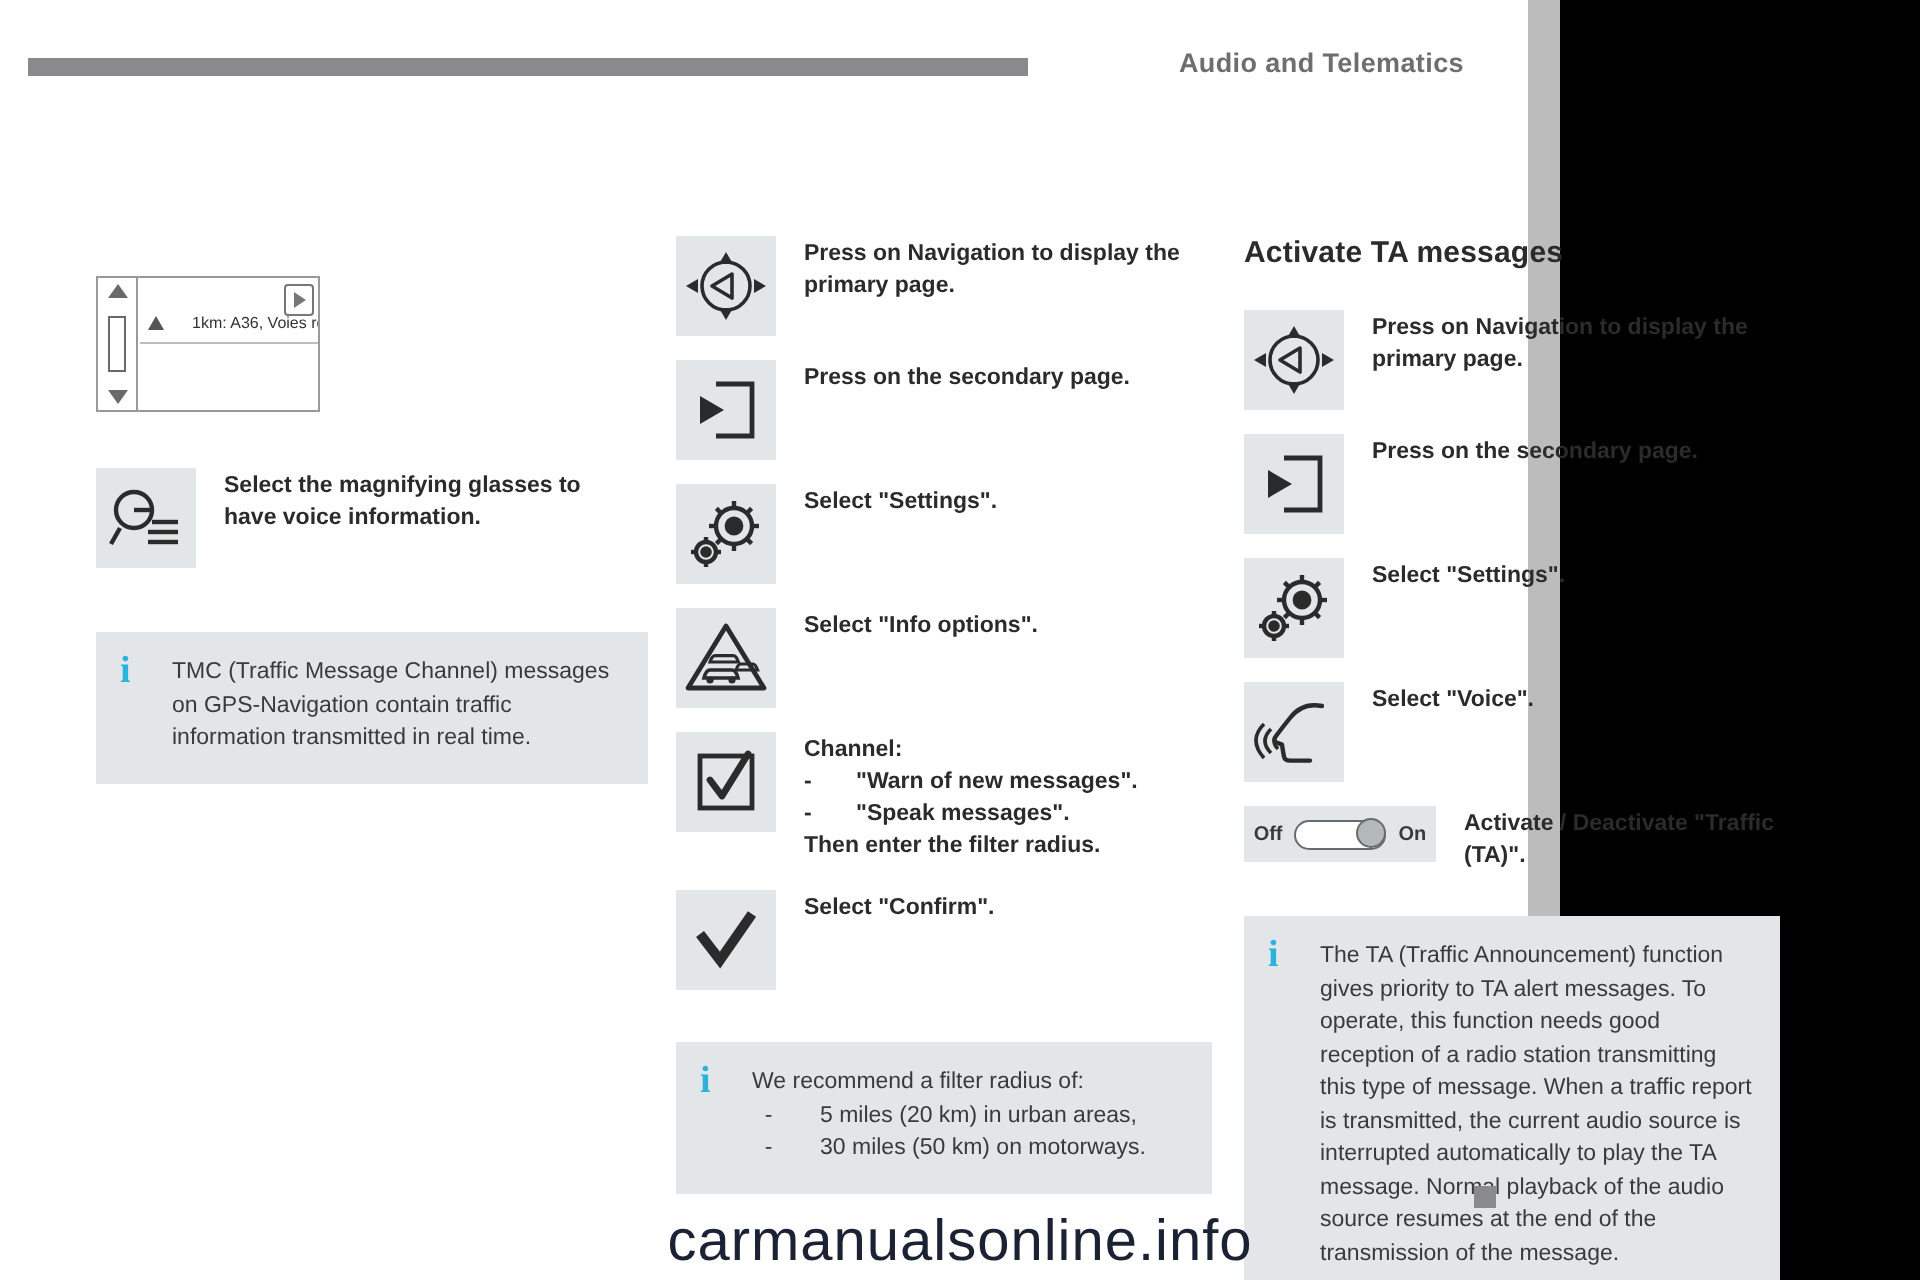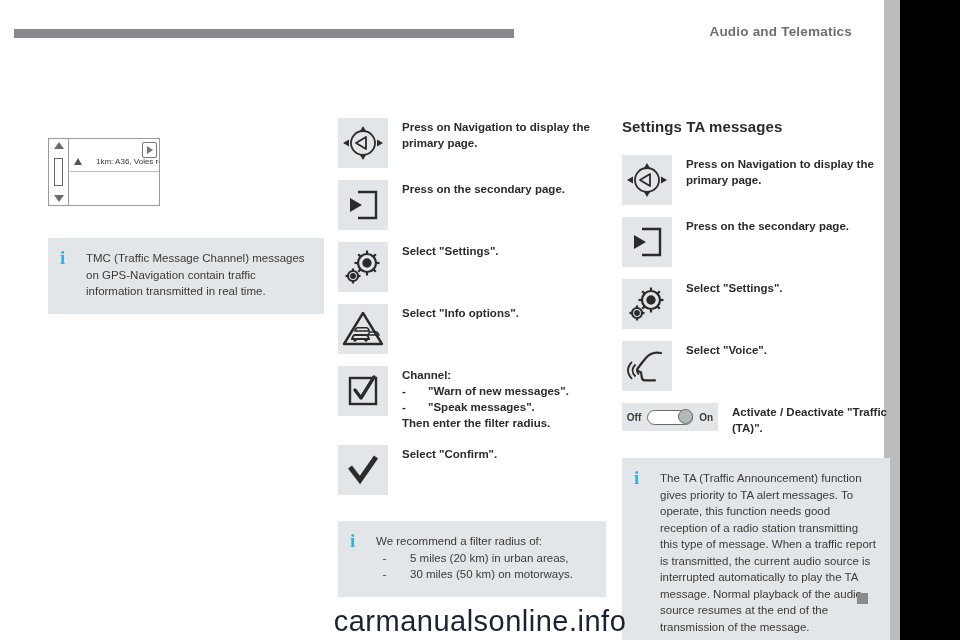"Audio and Telematics" .page { width: 900px -> 780px }
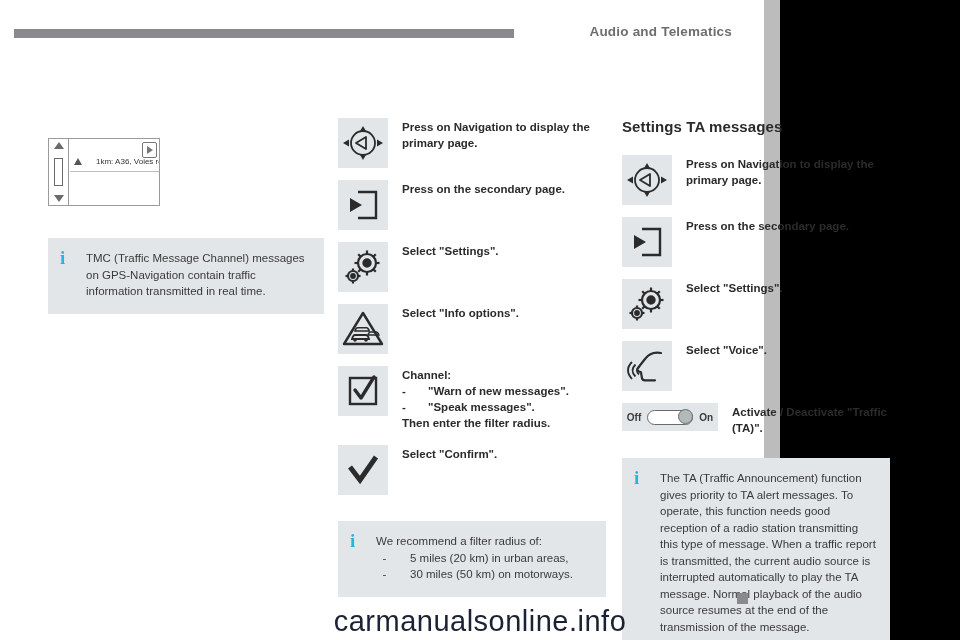"Settings TA messages" div.sec-title { text: Settings -> Activate }
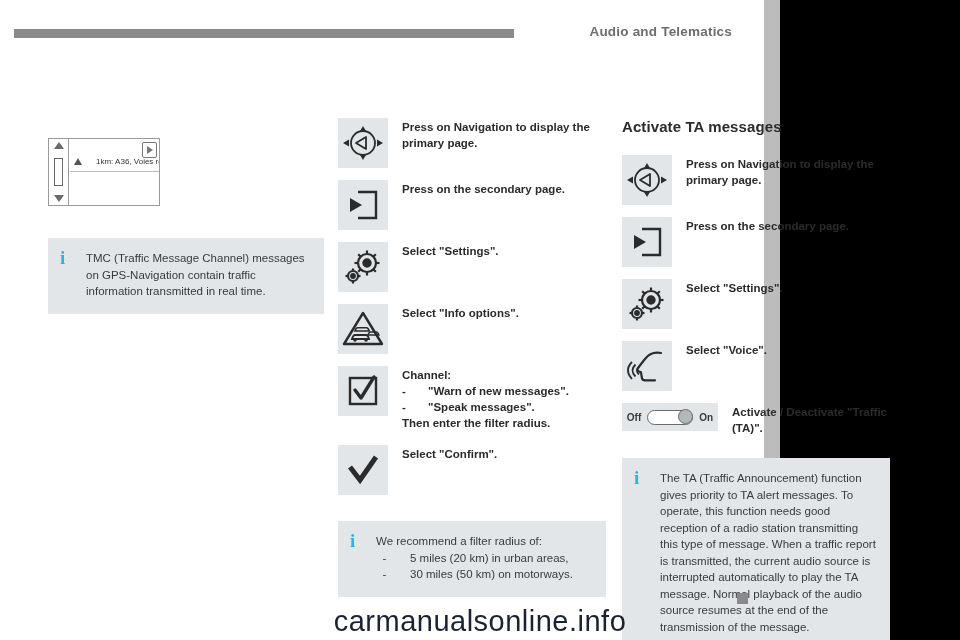"Select the magnifying glasses to" div.step { html: none -> <div> <div> <svg> <circle></circle> <line></line> <line></line> <line></line> <line></line> <line></line> </svg> </div> <div>Select the magnifying glasses to have voice information.</div> </div> }
